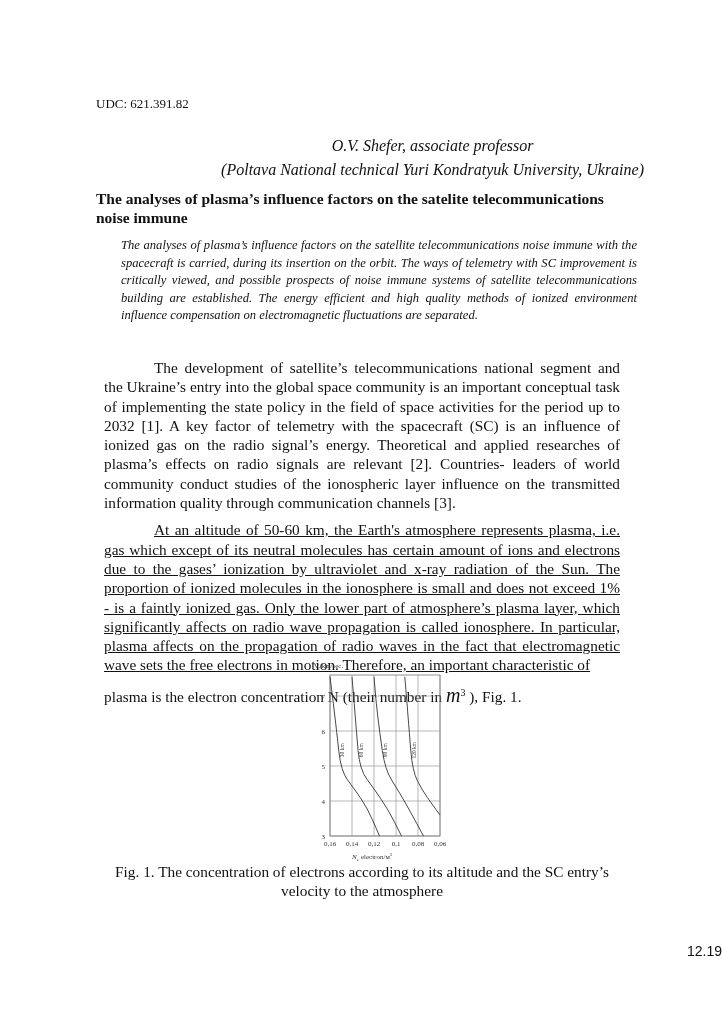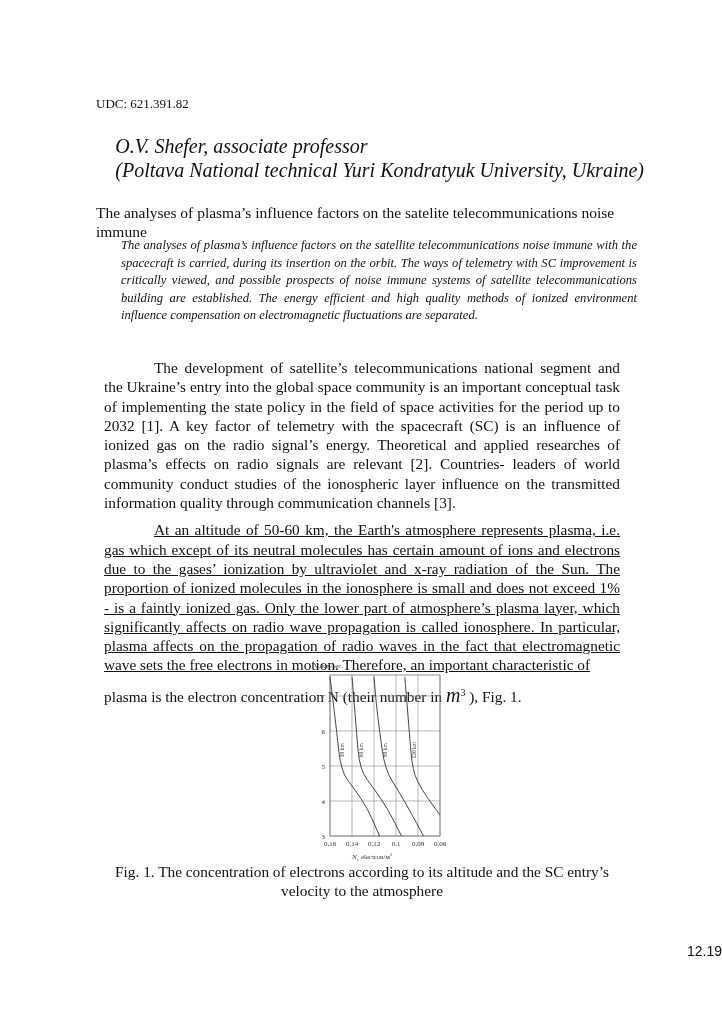"O.V. Shefer, associate professor" .author { font-size: 20px -> 16px; text-align: left -> center }
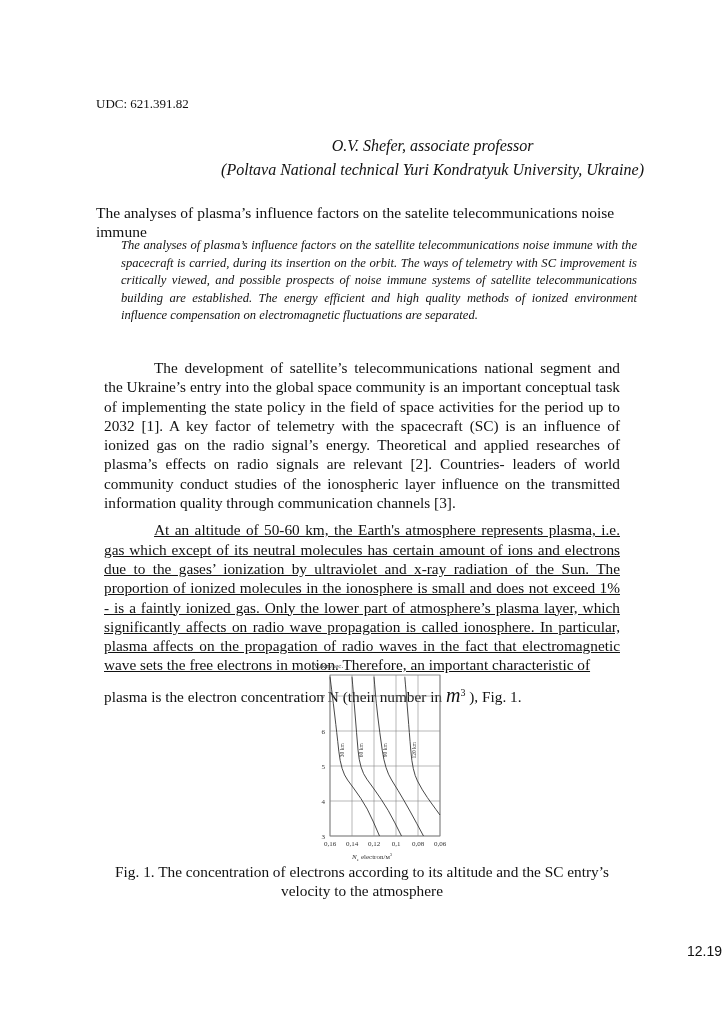"The analyses of plasma’s influence factors on the satelite" .title { font-weight: normal -> bold; top: 203px -> 189px }
